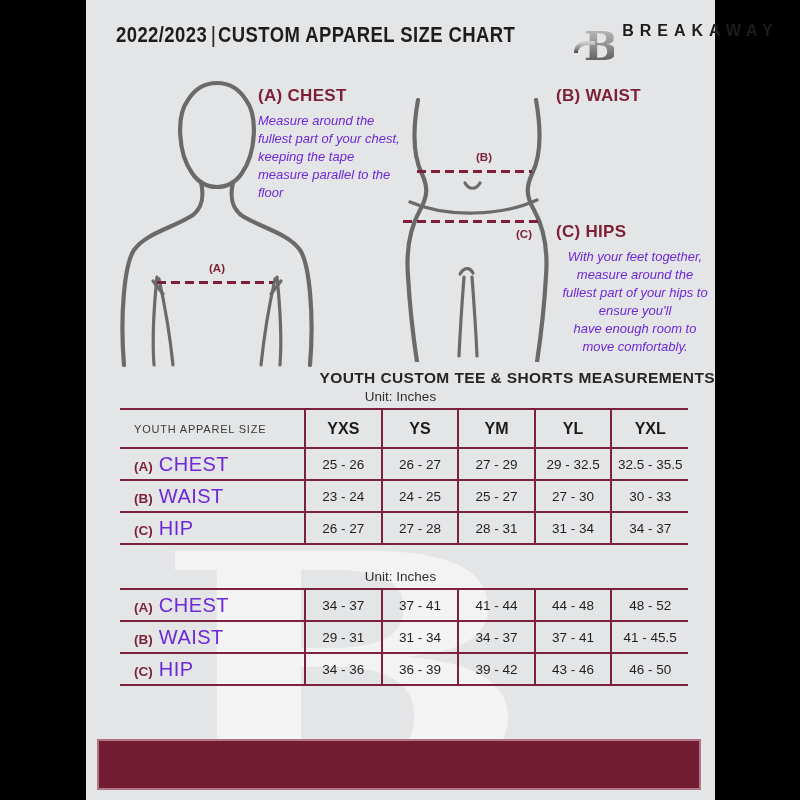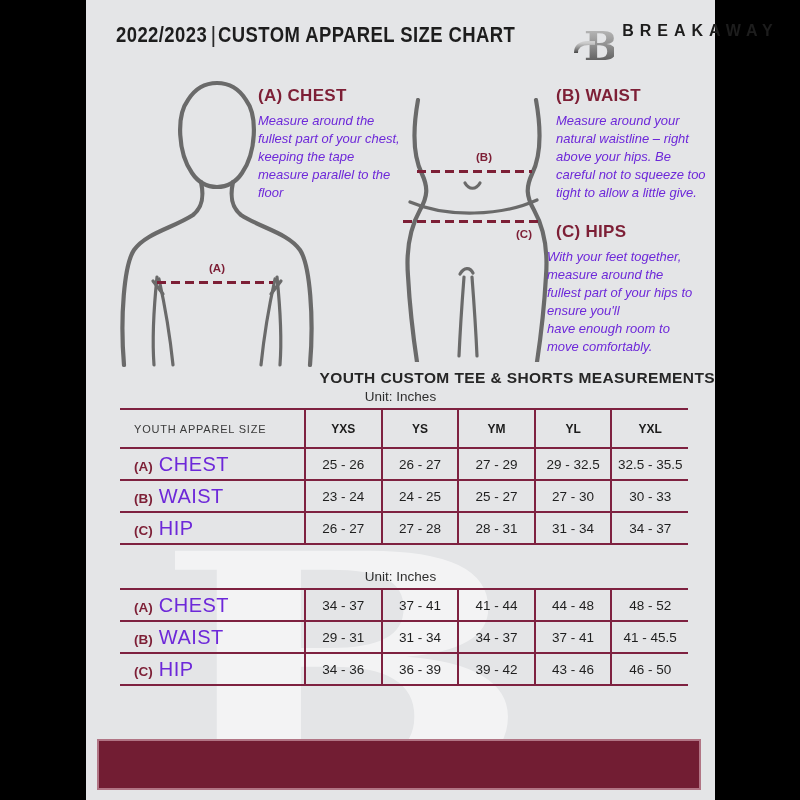"Measure around your natural waistline" div.mdesc { html: <div>Measure around your natural waistline – right above your hips. Be careful not to squeeze too tight to allow a little give.</div> -> none }
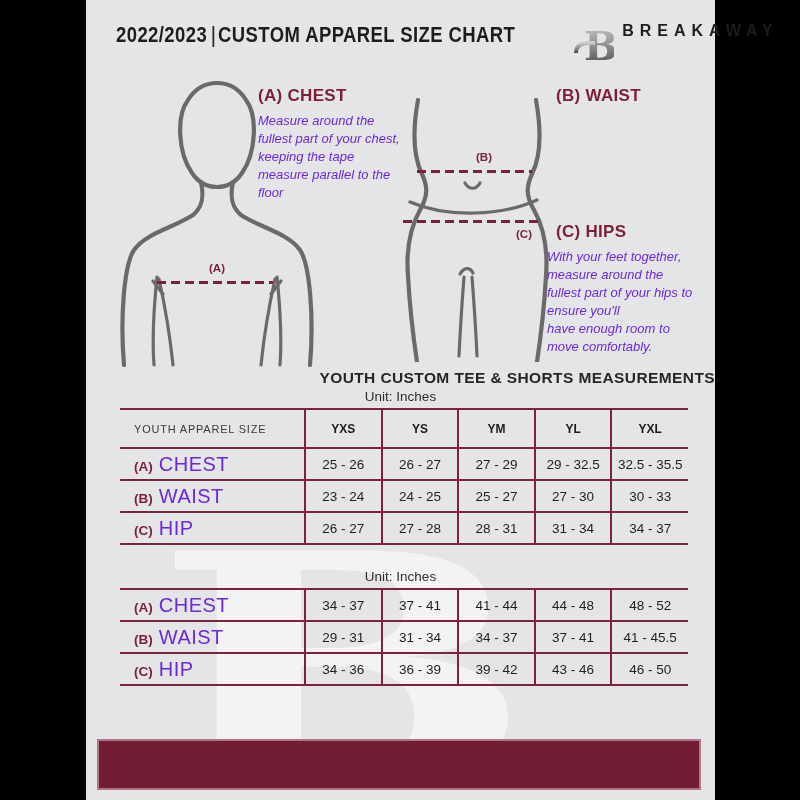"With your feet together, measure" div.mdesc { left: 461px -> 473px; text-align: none -> center }
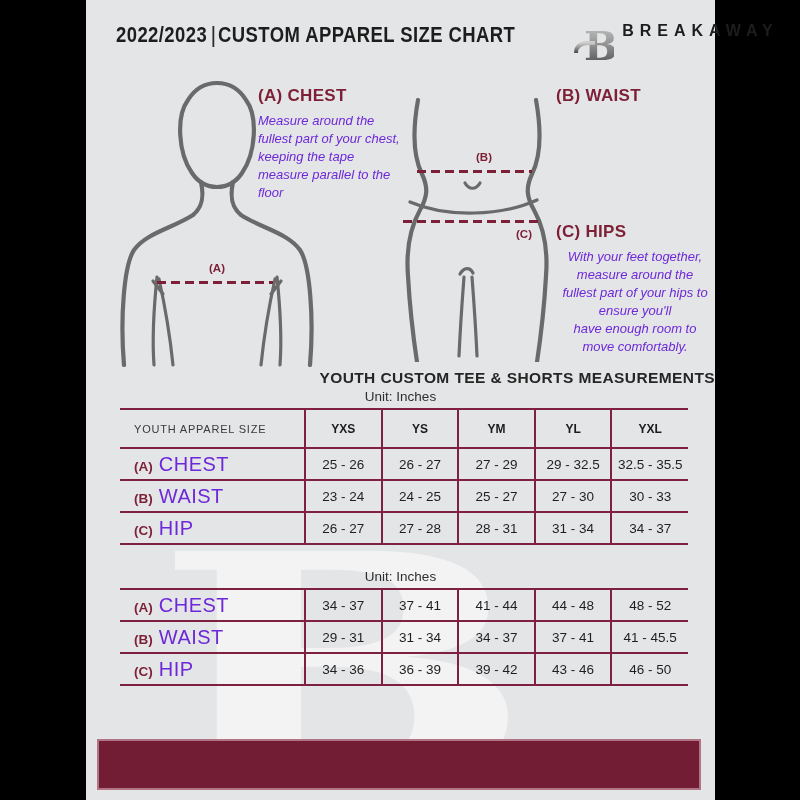"YXS" table.size tr.head td { font-size: 12px -> 16px }
